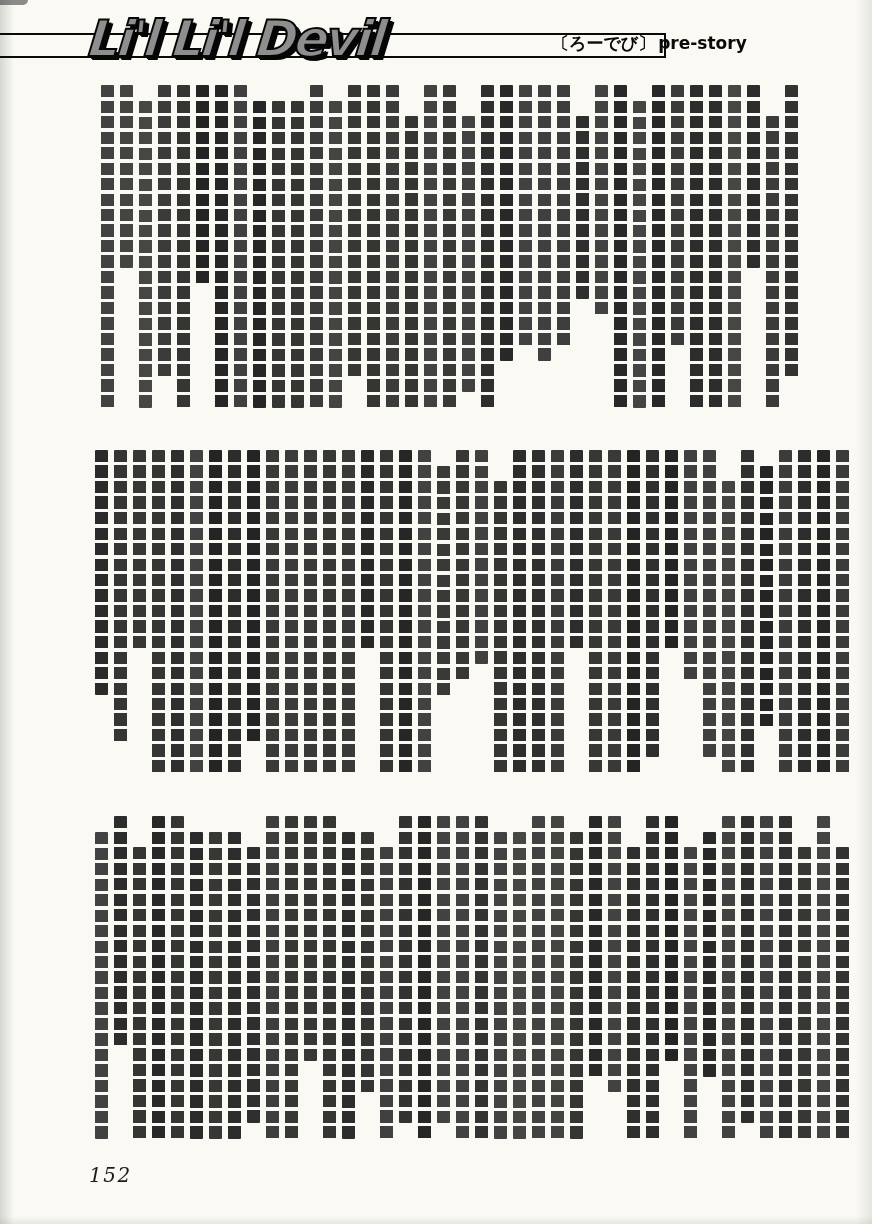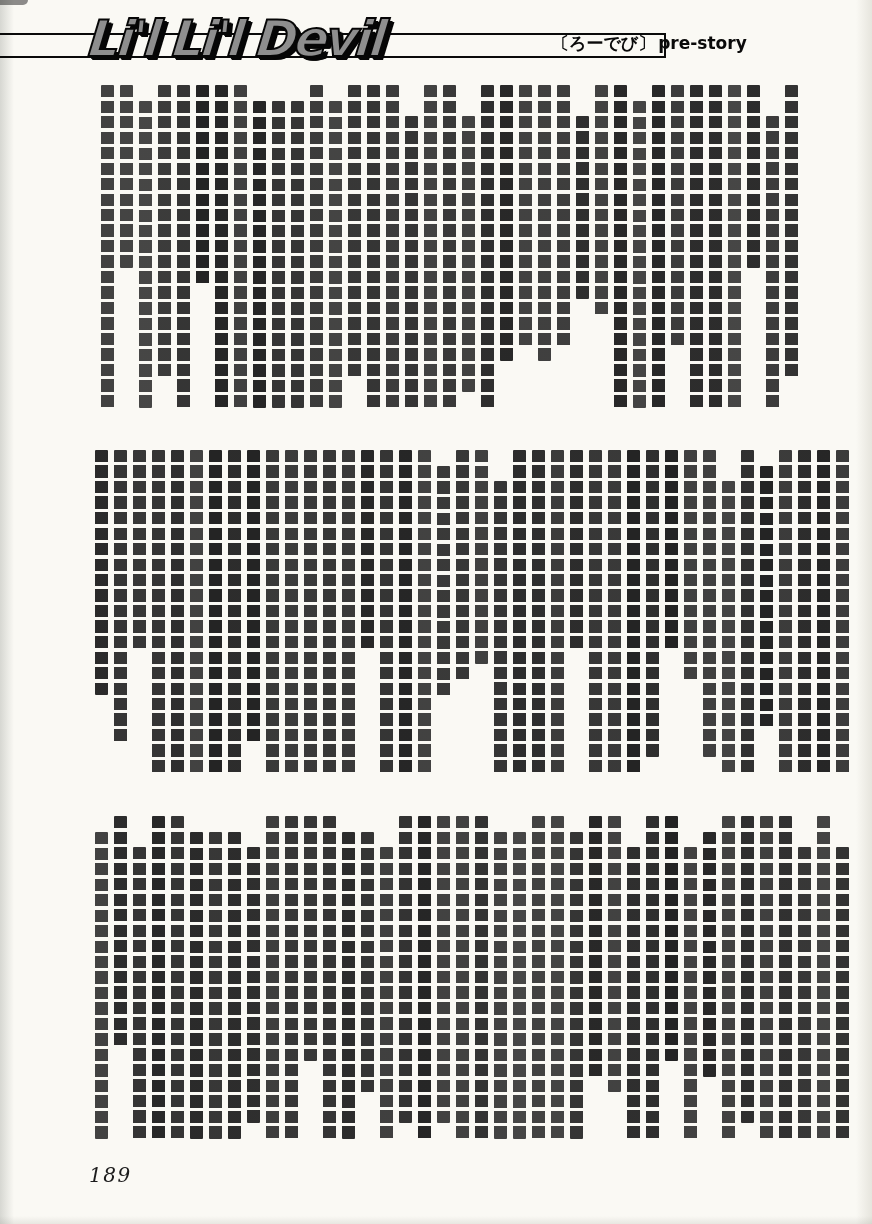"189" div.page-number { text: 189 -> 152 }
